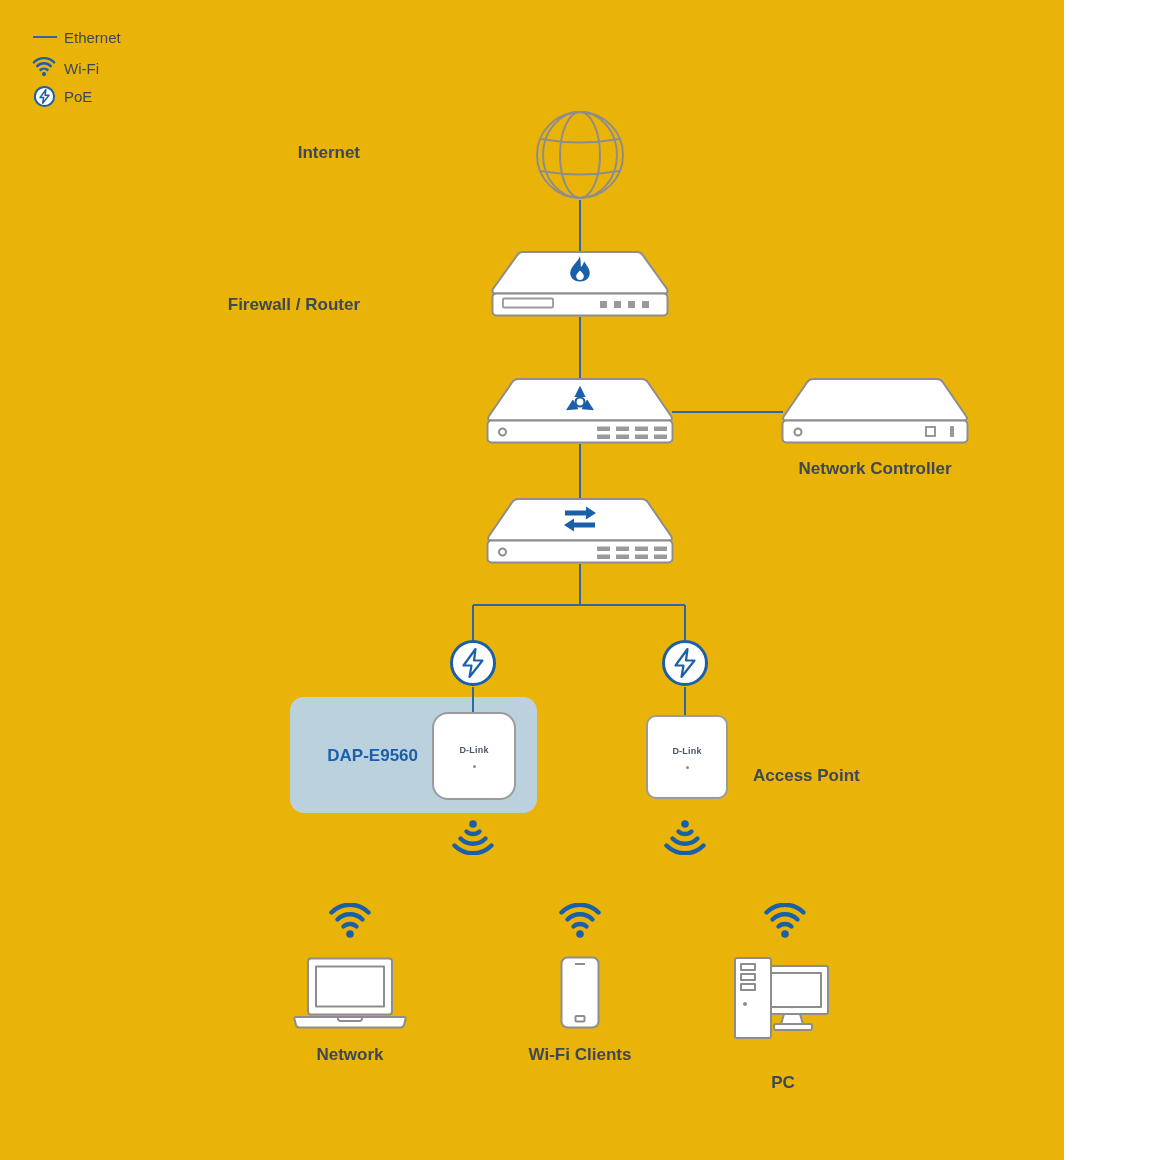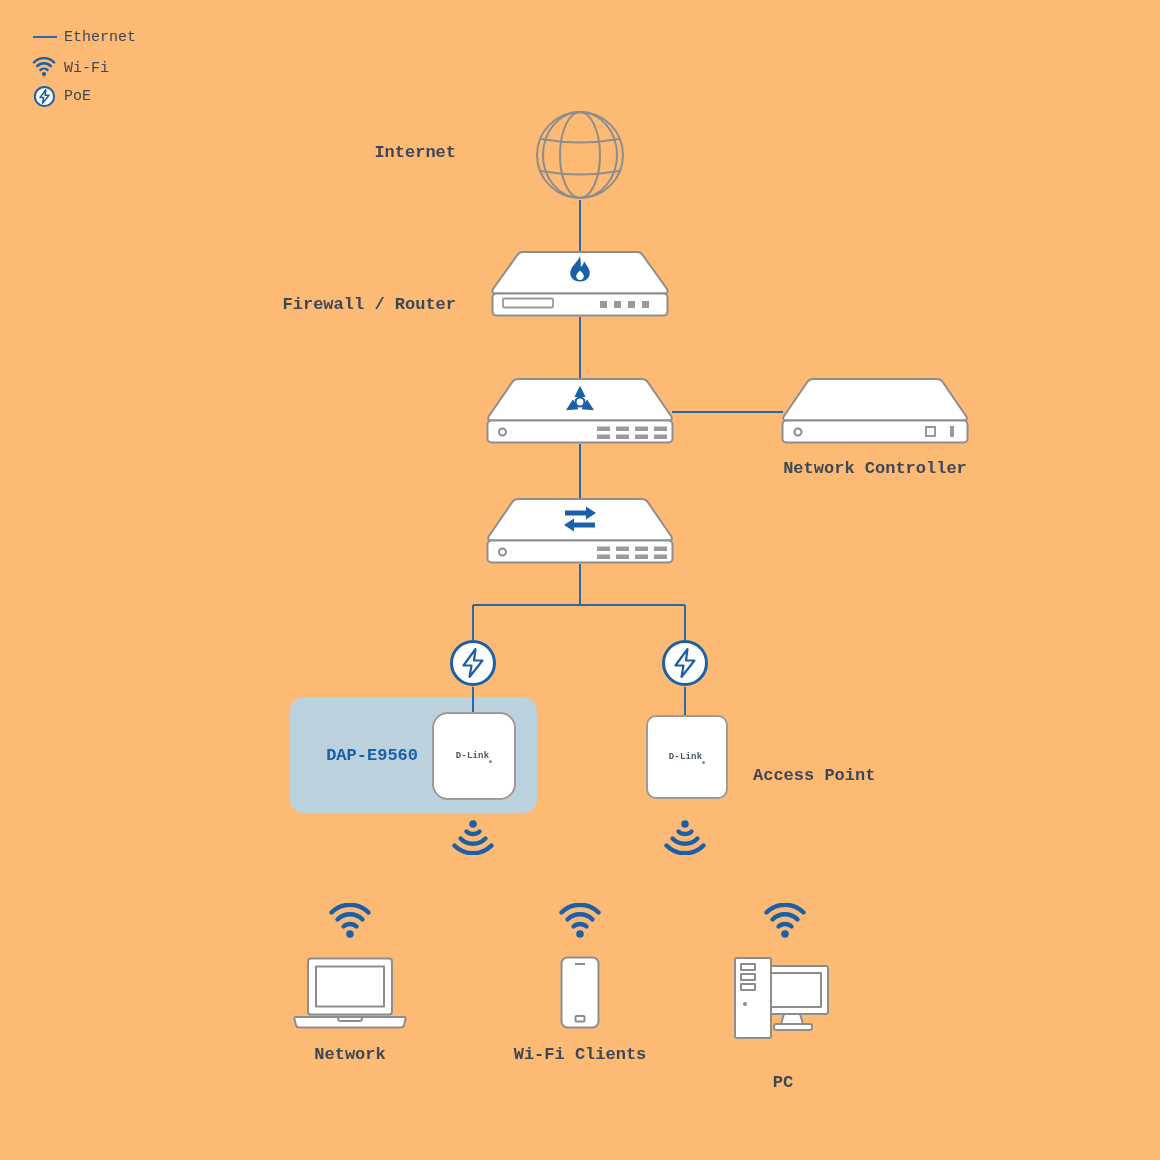"Ethernet" #canvas { background: #fdba74 -> #eab308; font-family: Liberation Mono, monospace -> Liberation Sans, sans-serif; width: 1160px -> 1064px }
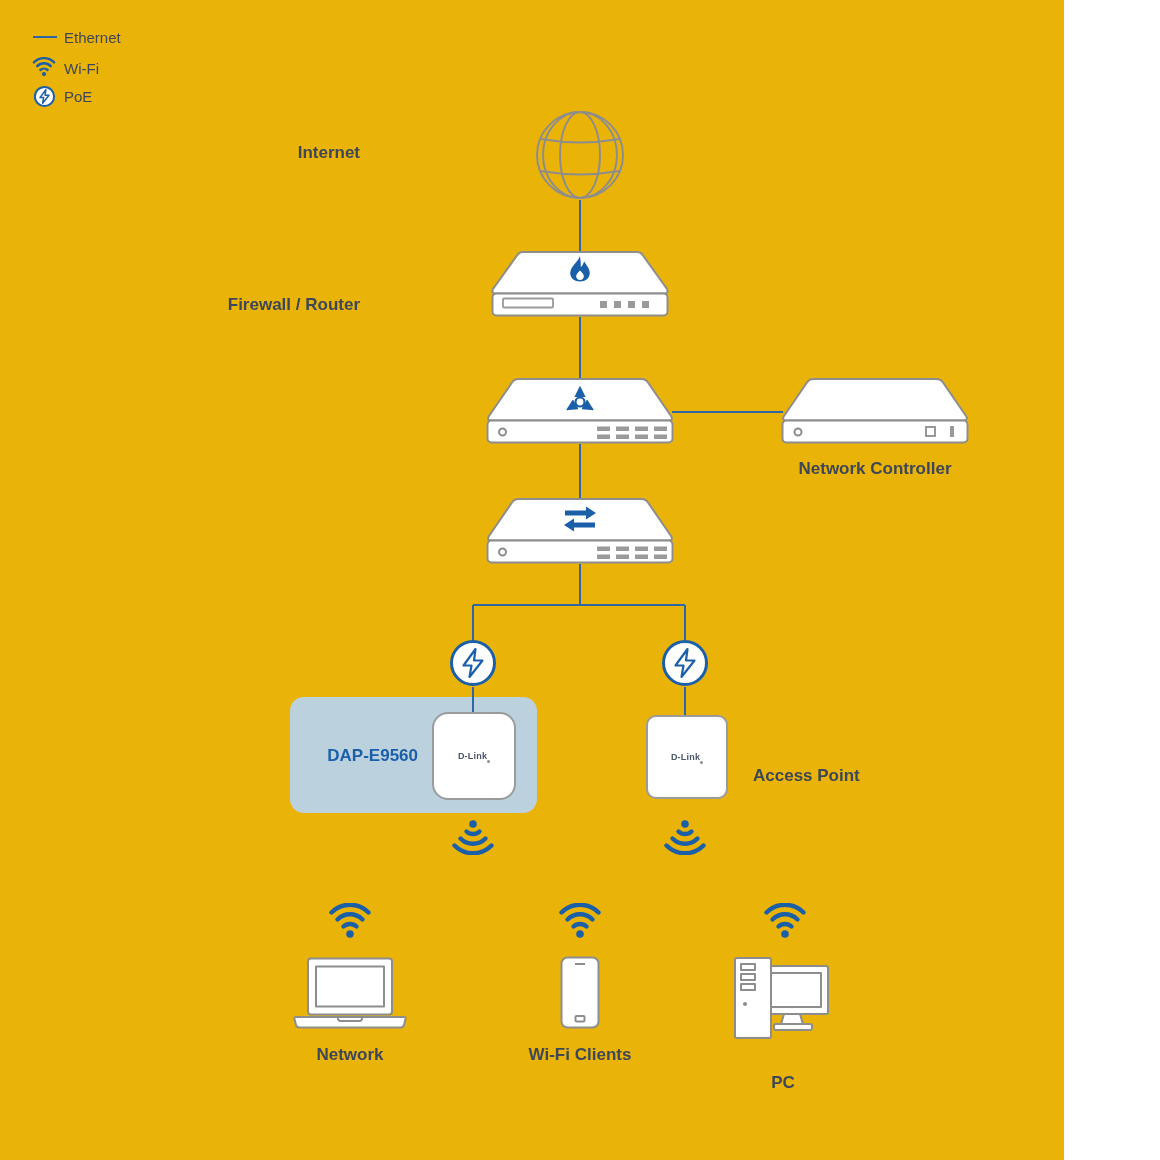"D-Link" .device-square { flex-direction: row -> column }
